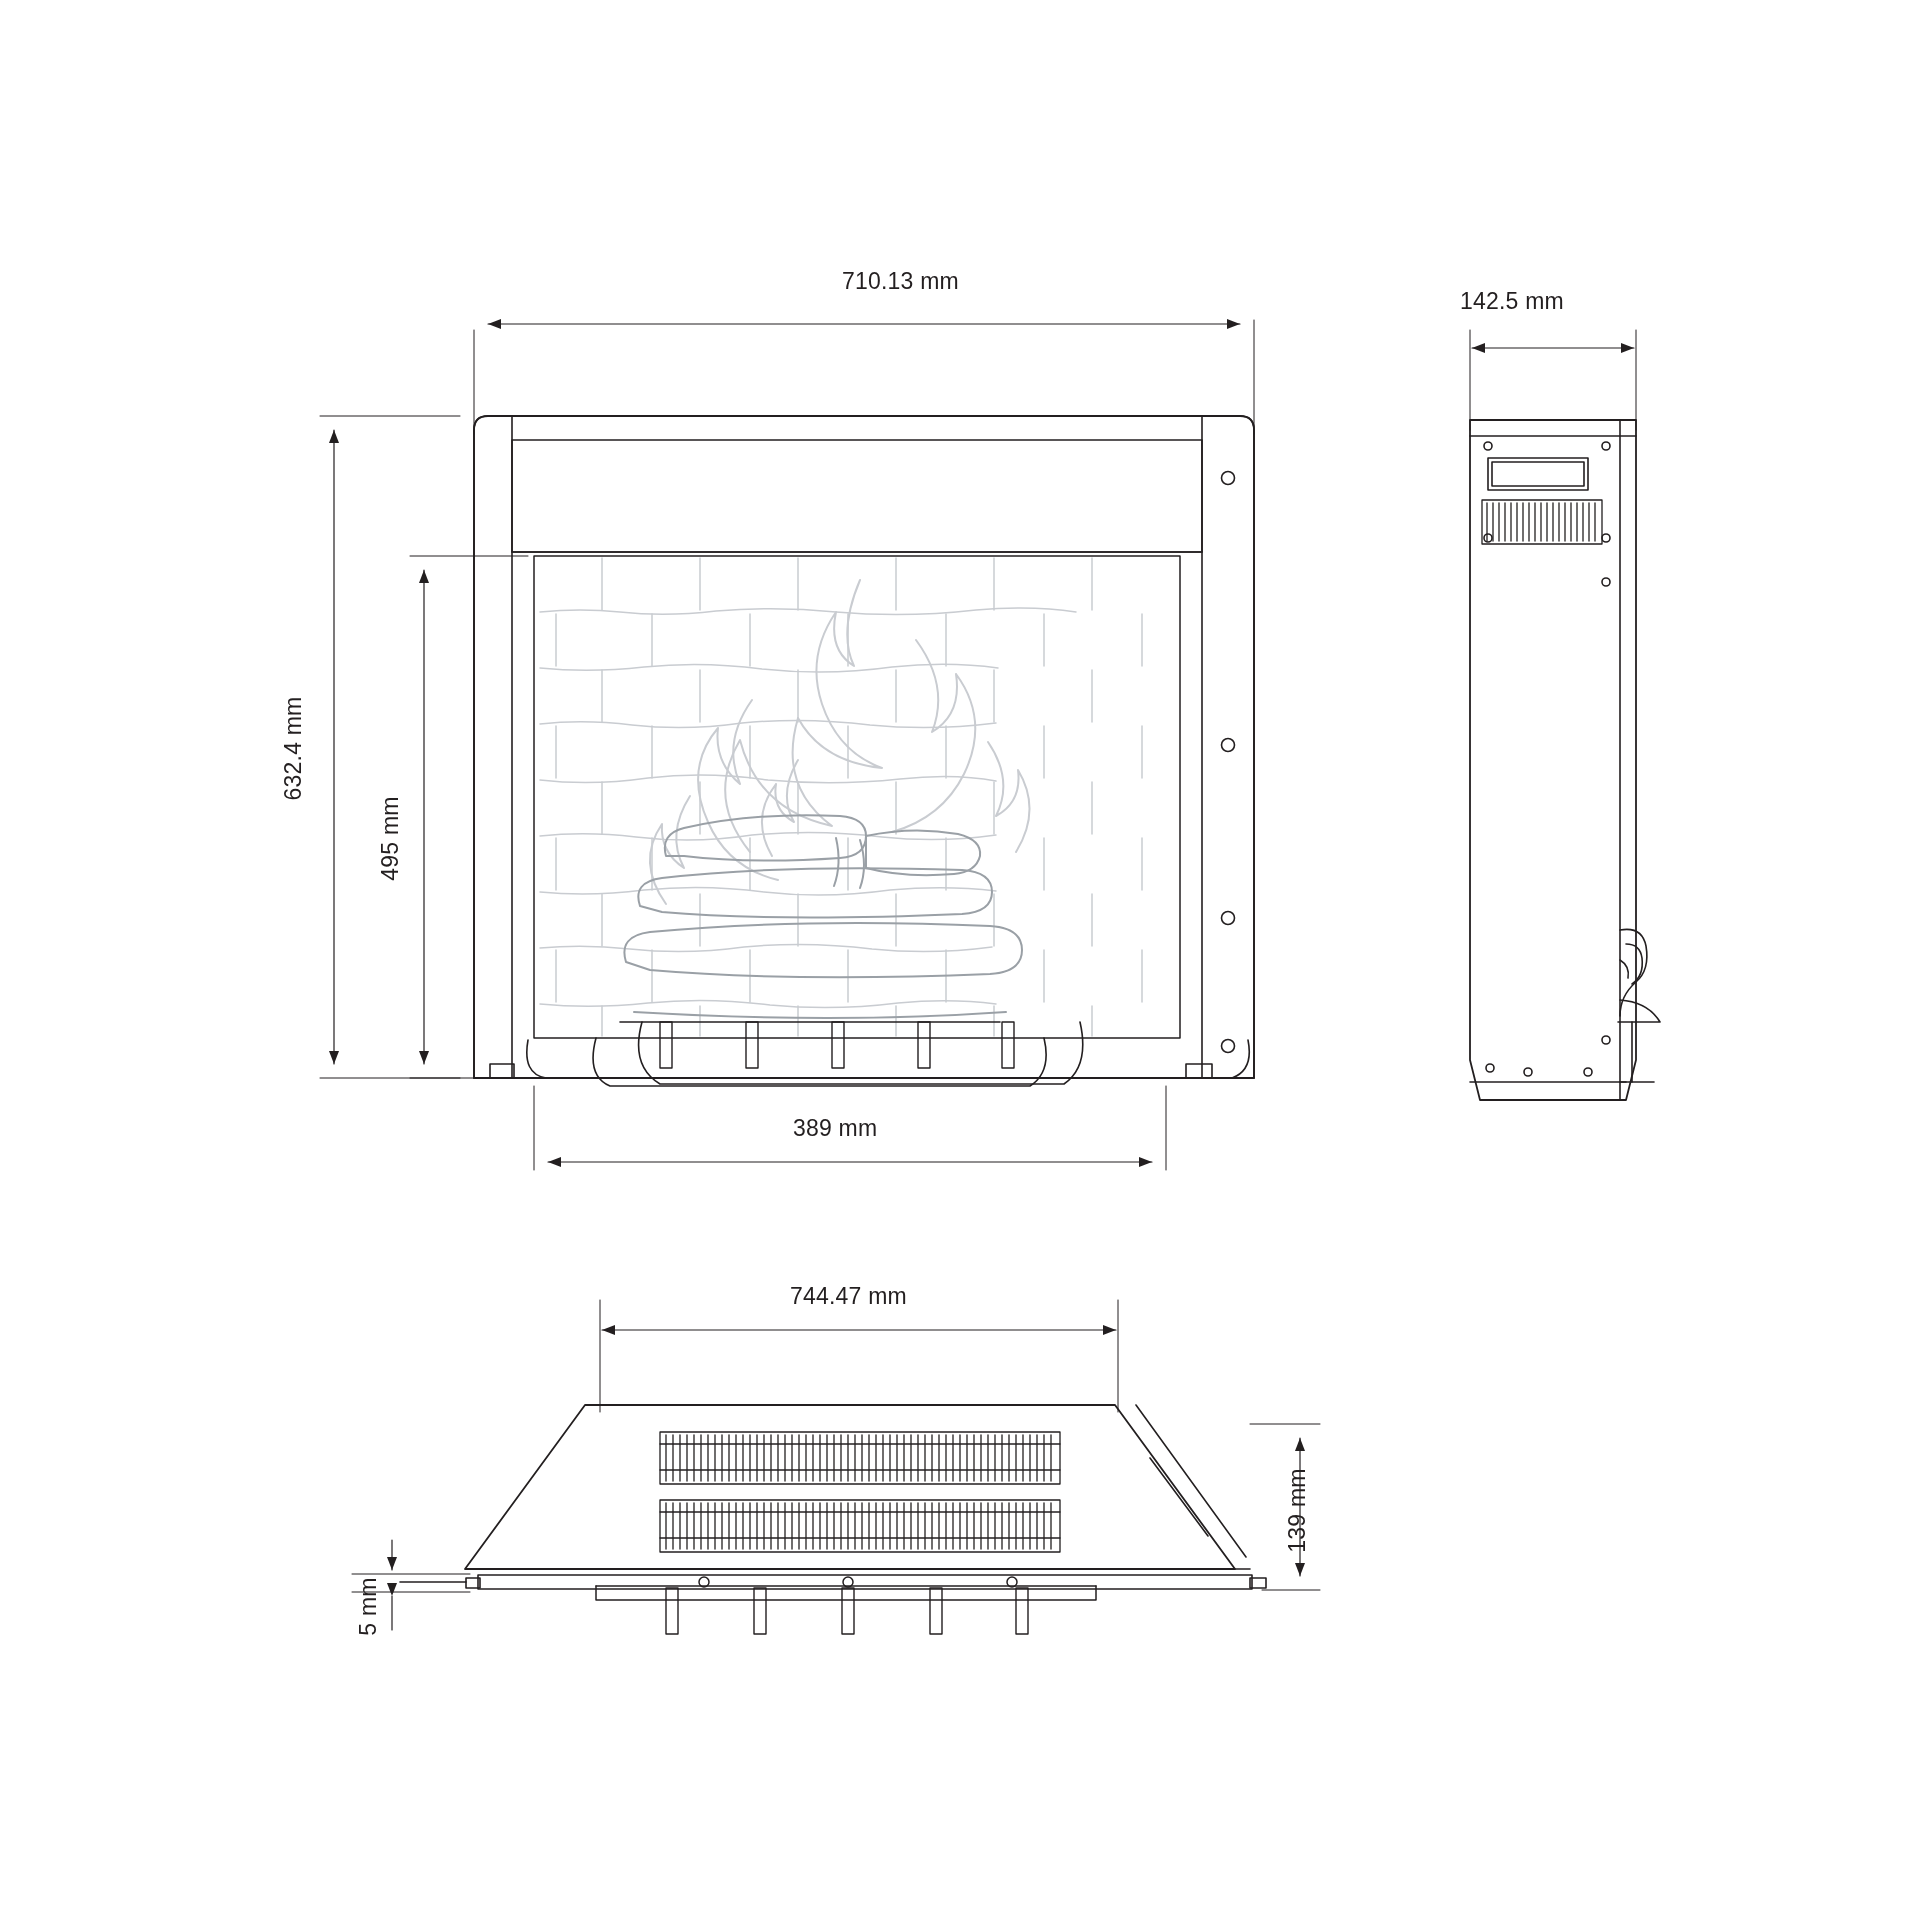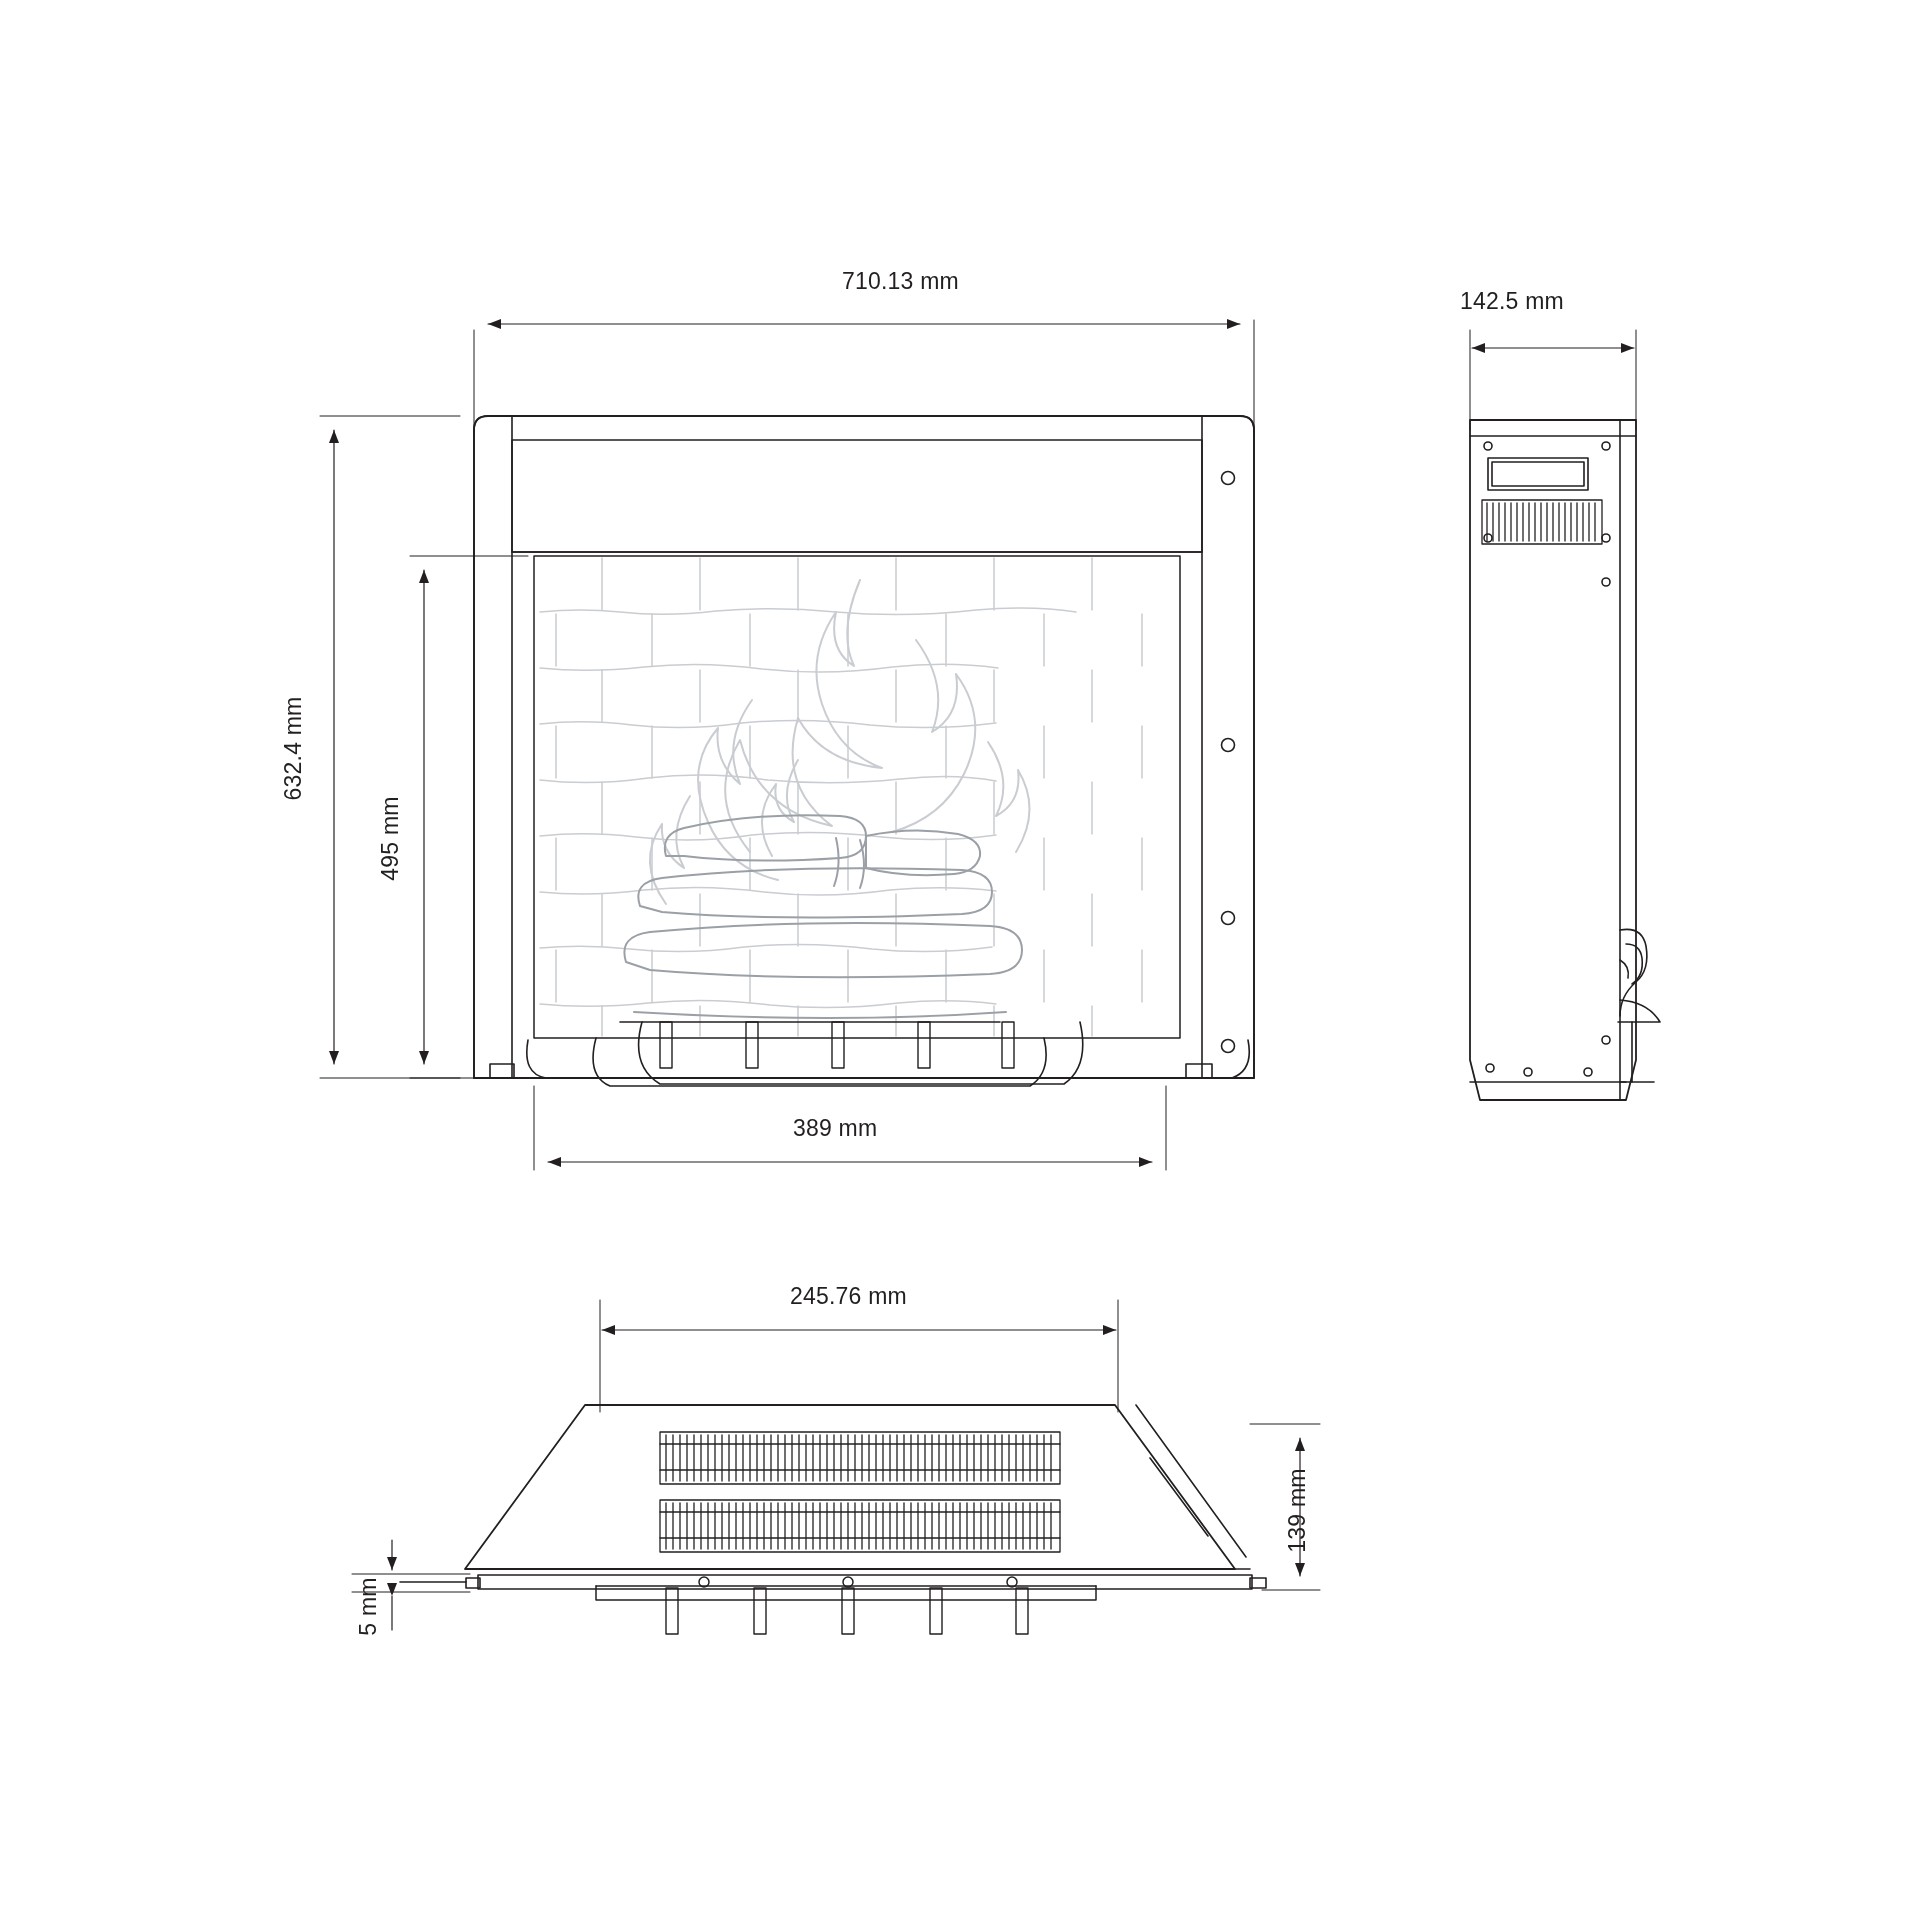"245.76 mm" div.dimlabel { text: 245.76 -> 744.47 }
